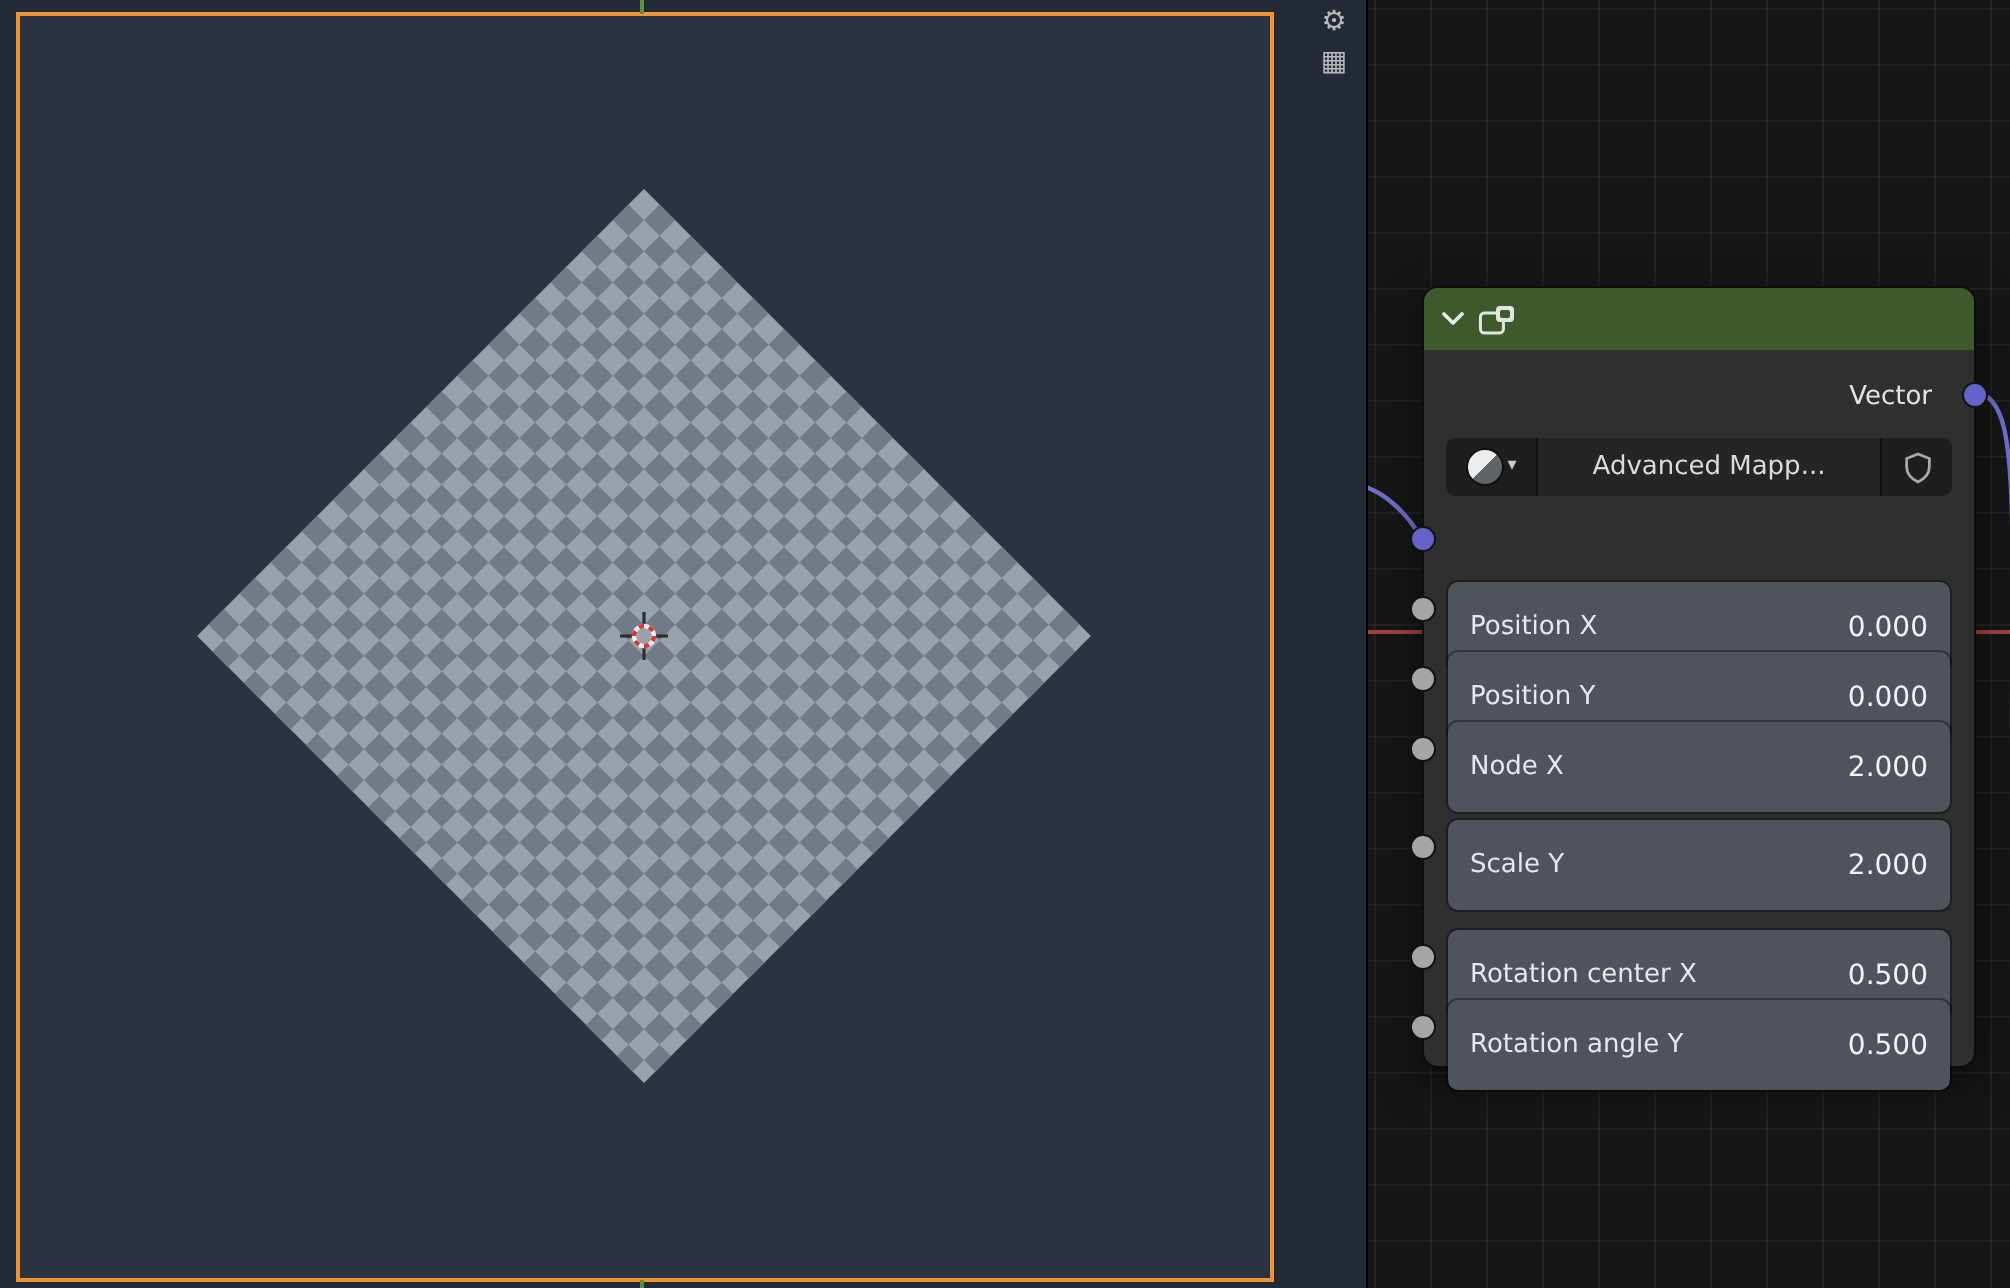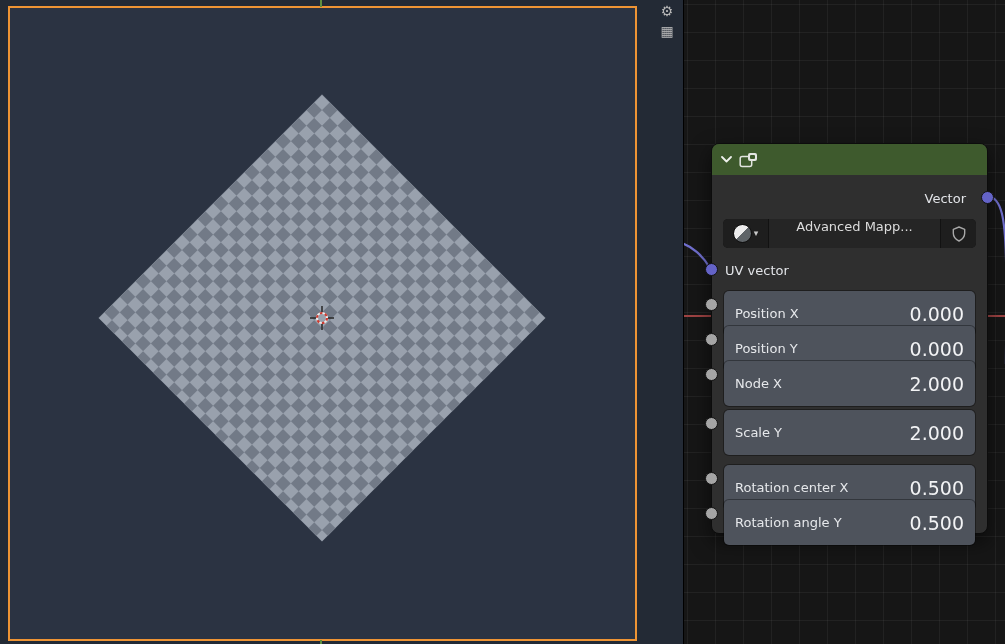"Advanced Mapp..." .sel-name { align-items: none -> center }
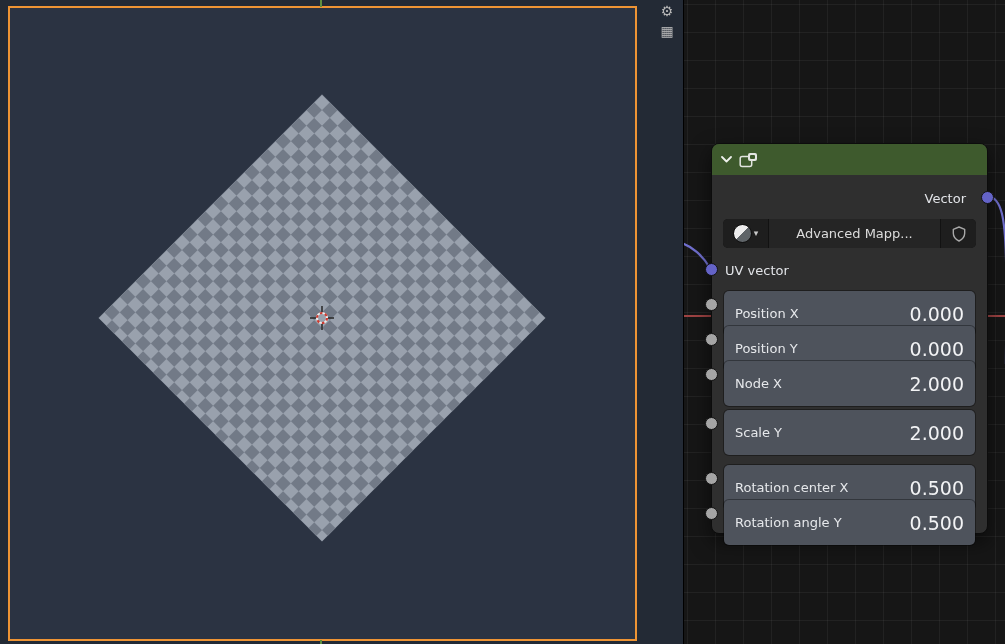"UV vector" div.row { html: <div> <span>UV vector</span> </div> -> none }
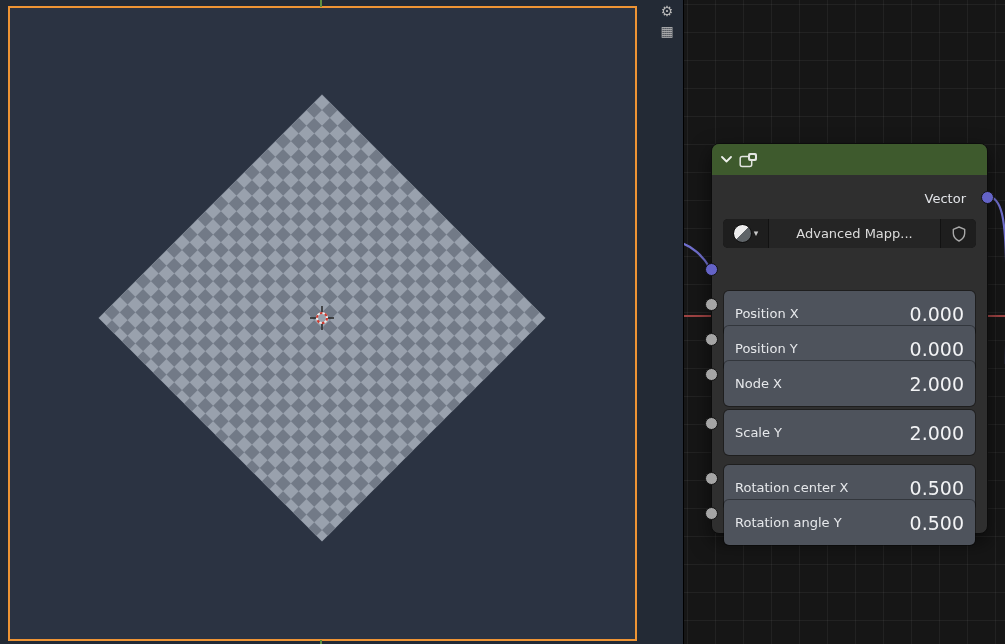"0.000" .fvalue { font-size: 19px -> 14px }
